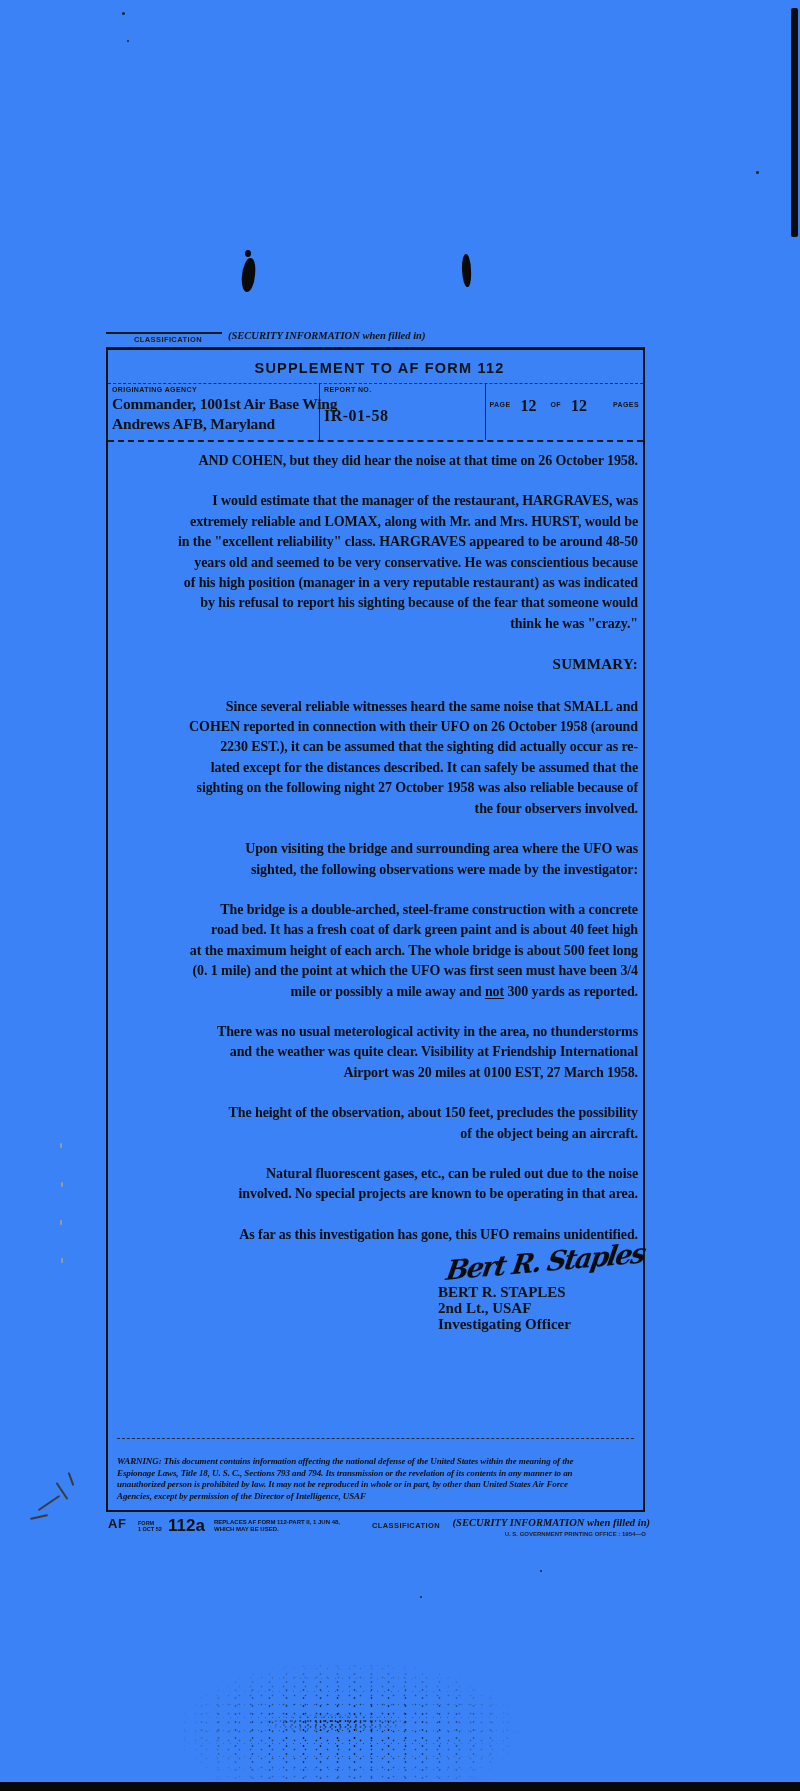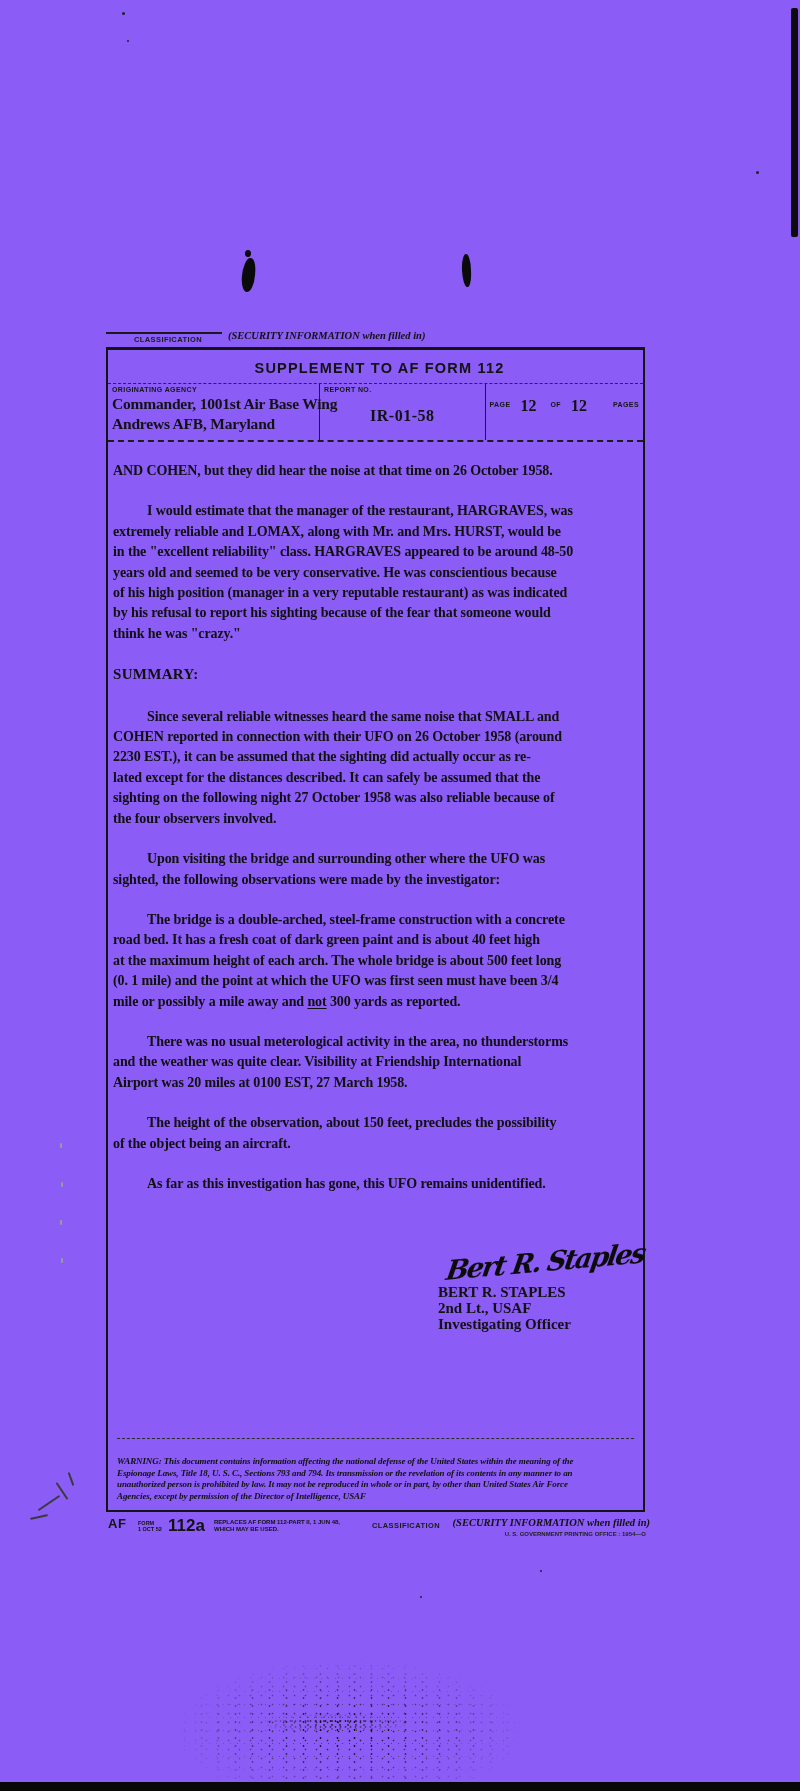"CLASSIFICATION" .page { background: #8b5cf6 -> #3b82f6 }
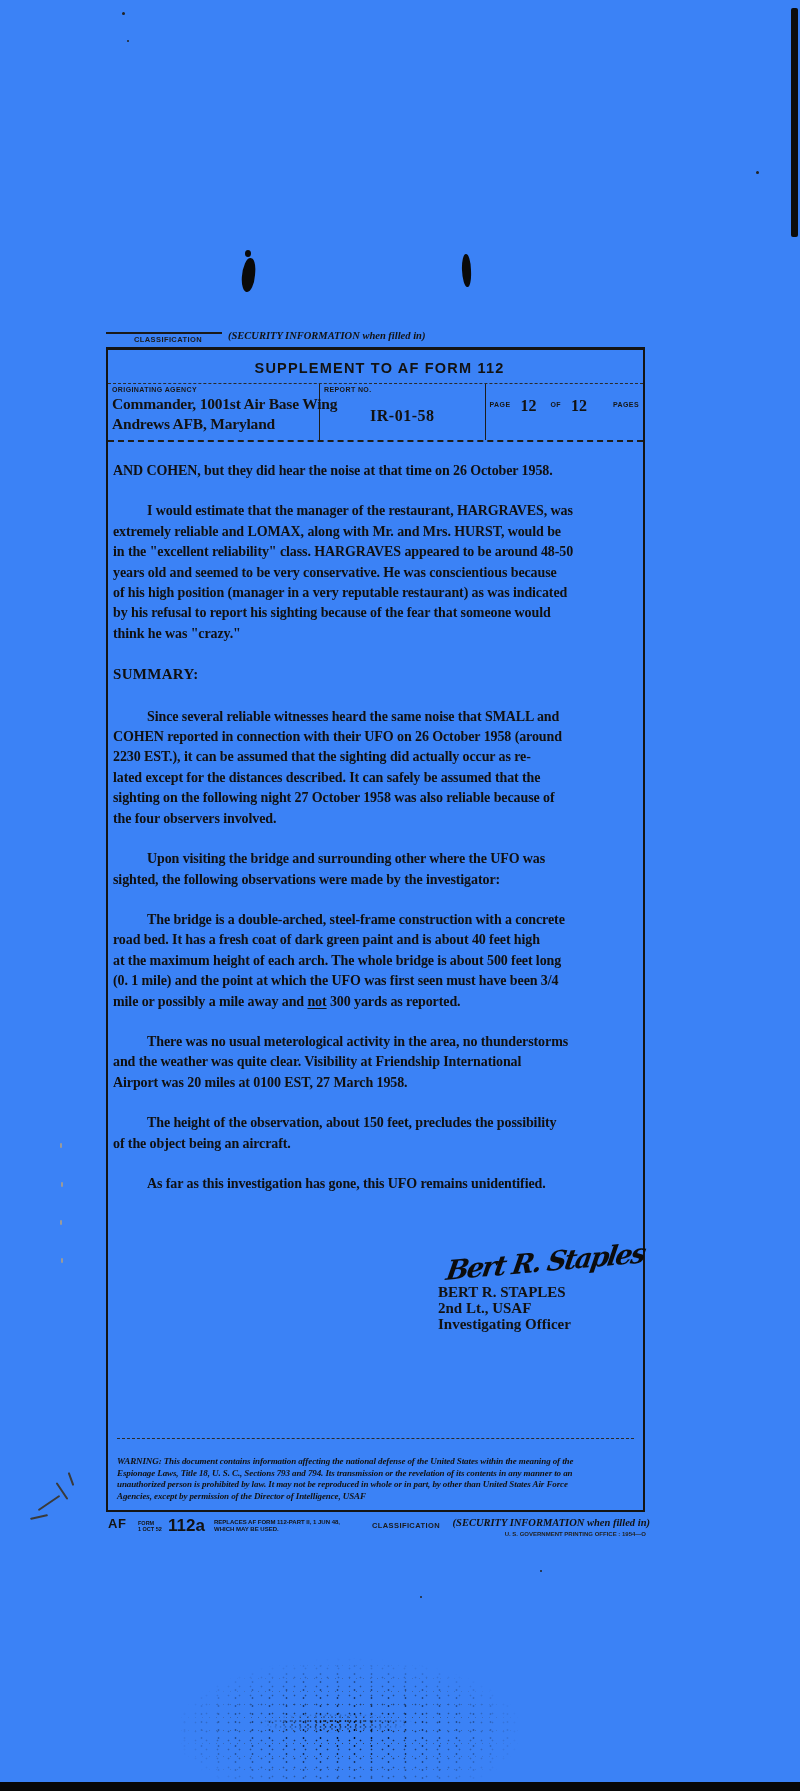"IR-01-58" .report-val { text-align: center -> none }
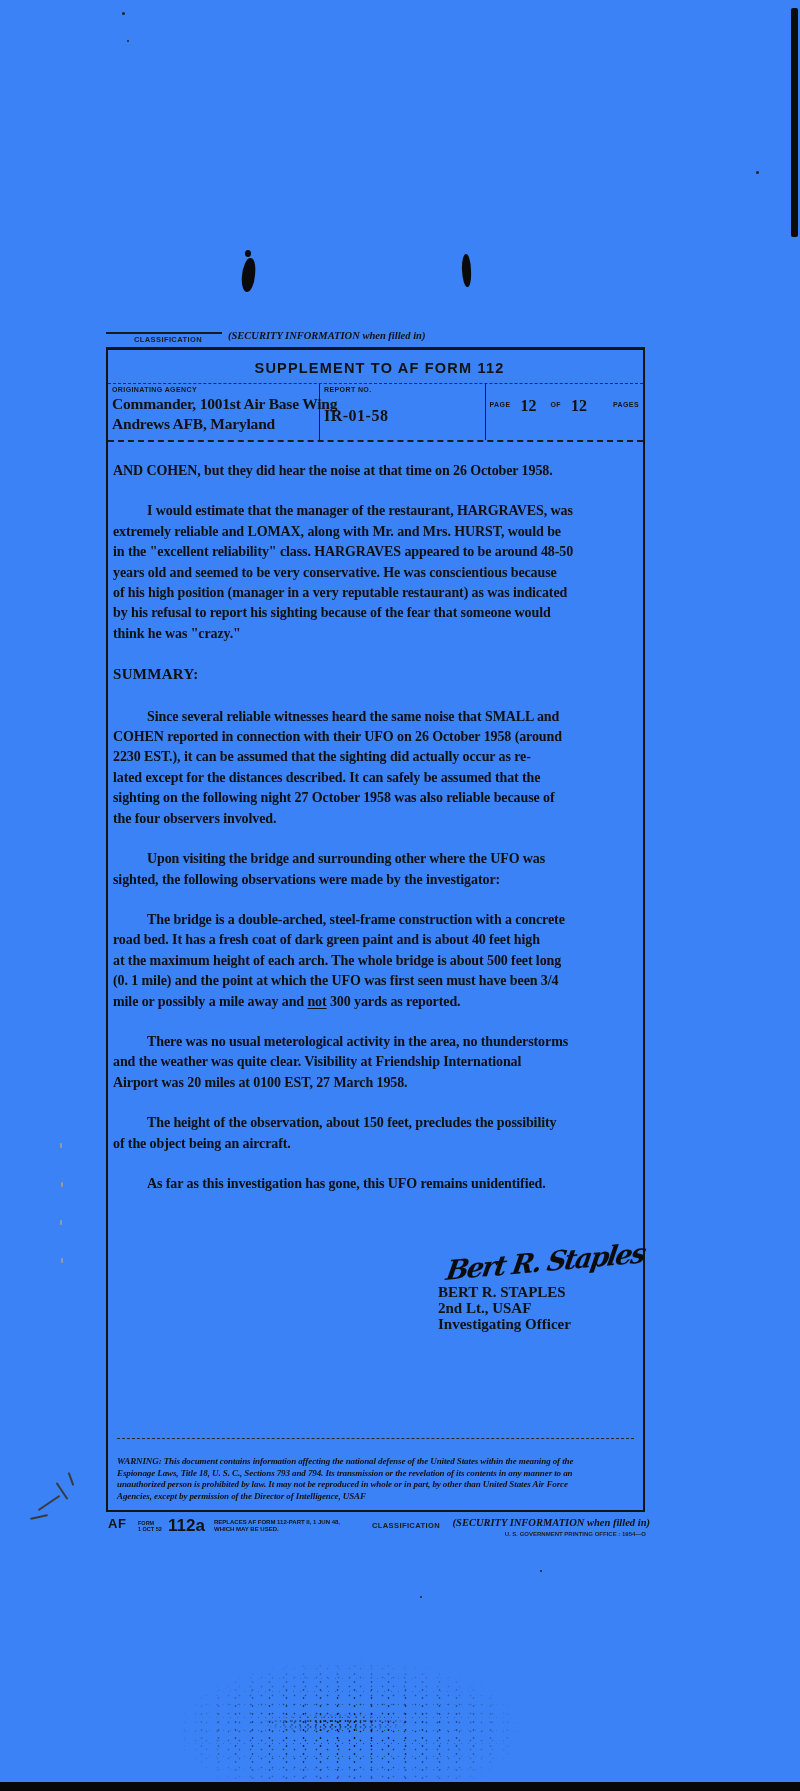"AND COHEN, but they did" .body-text p { margin: 10px 0 20px 0 -> 0 0 20px 0; text-align: none -> right }
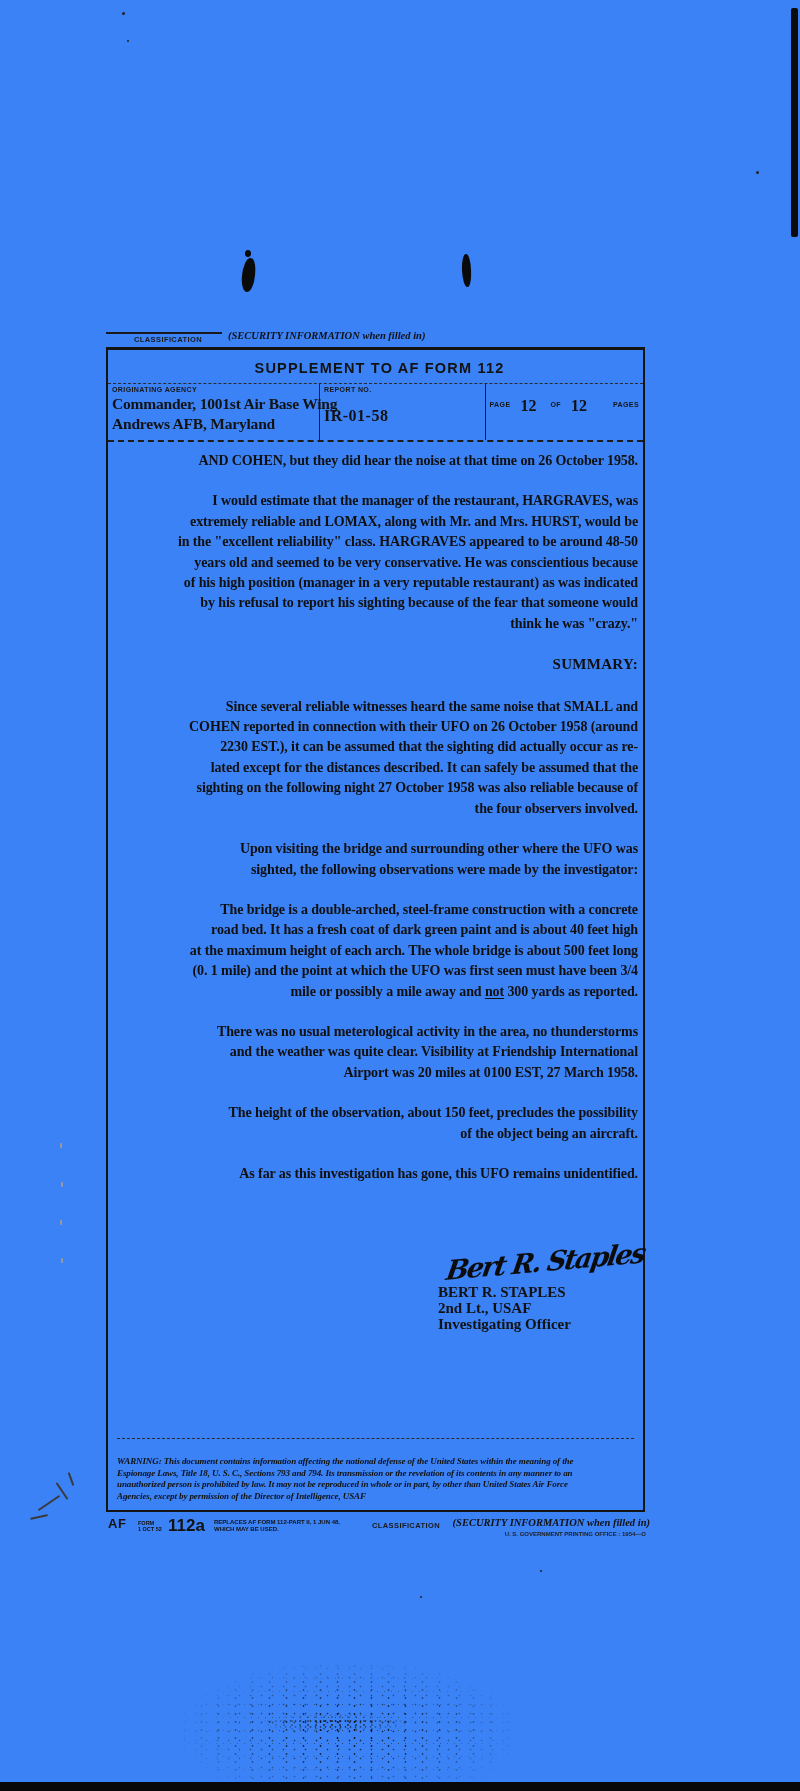"Upon visiting the bridge and" p.indent { text: other -> area }
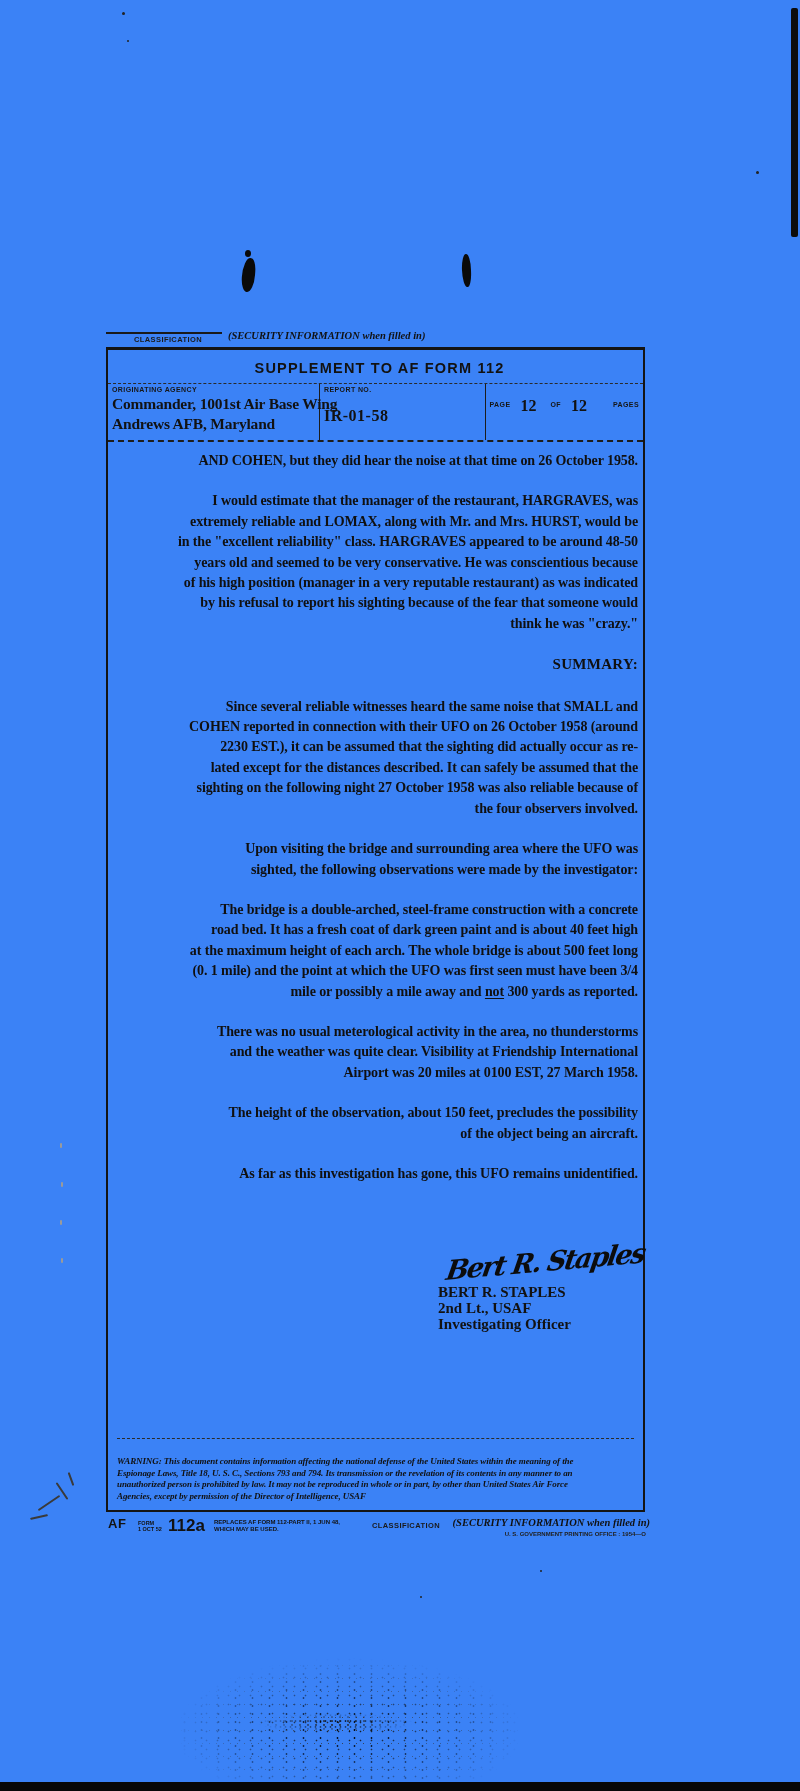"Natural fluorescent gases, etc., can" p.indent { html: none -> <p>Natural fluorescent gases, etc., can be ruled out due to the noise involved. No special projects are known to be operating in that area.</p> }
